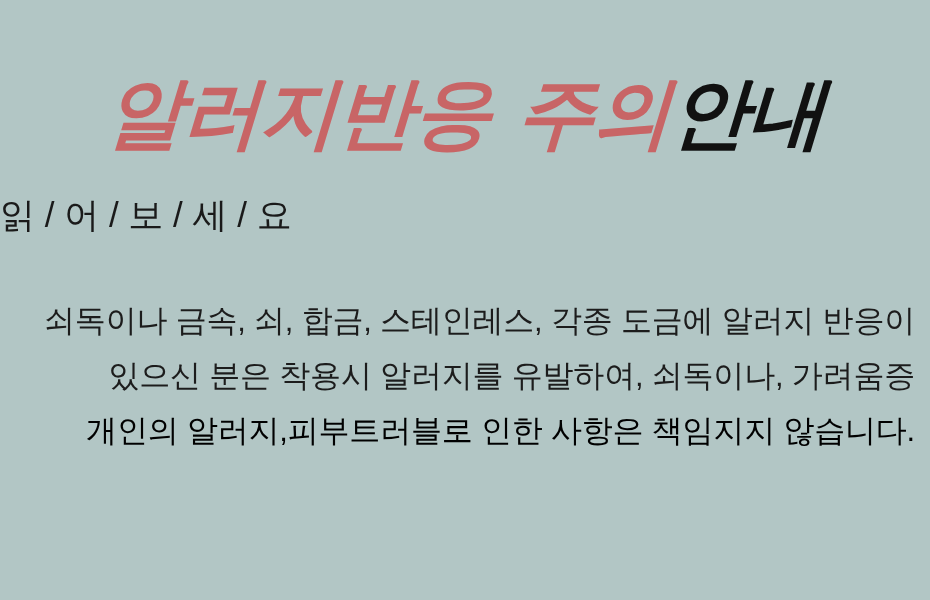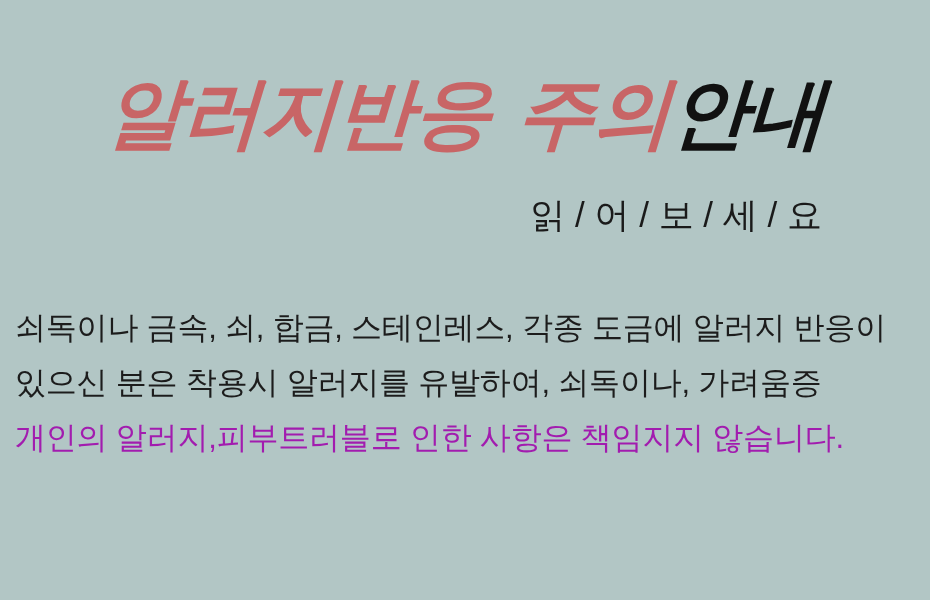"읽 / 어 / 보" .subtitle-block { text-align: right -> left }
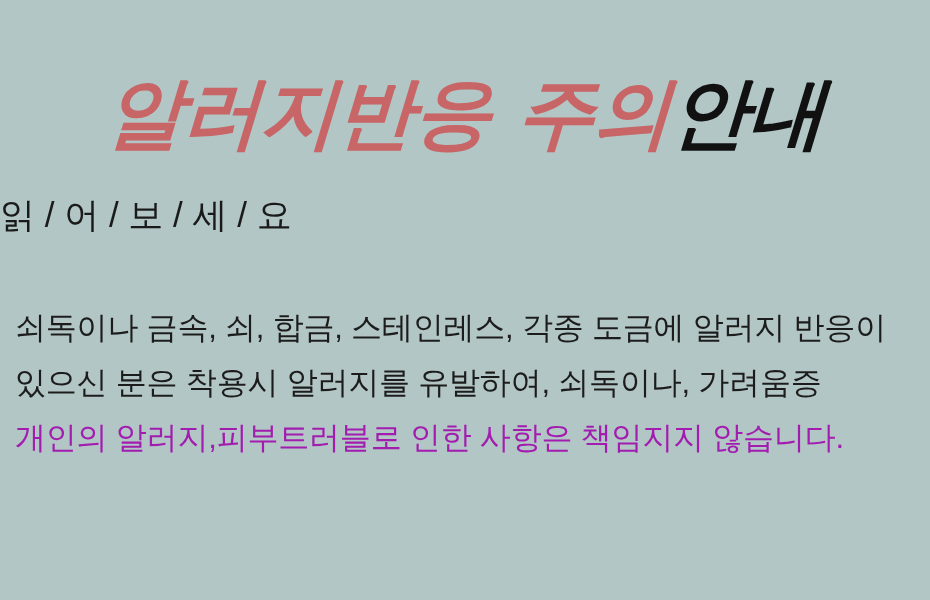"쇠독이나 금속, 쇠, 합금, 스테인레스," .body-block { text-align: left -> right; top: 300px -> 293px }
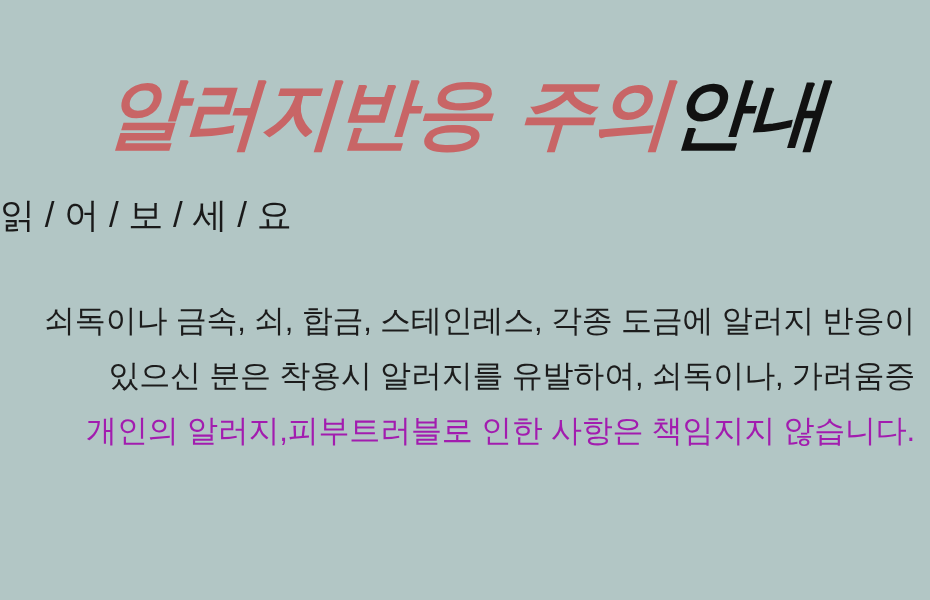"개인의 알러지,피부트러블로 인한 사항은 책임지지" .body-line.is-warning { color: #a21caf -> #000000 }
